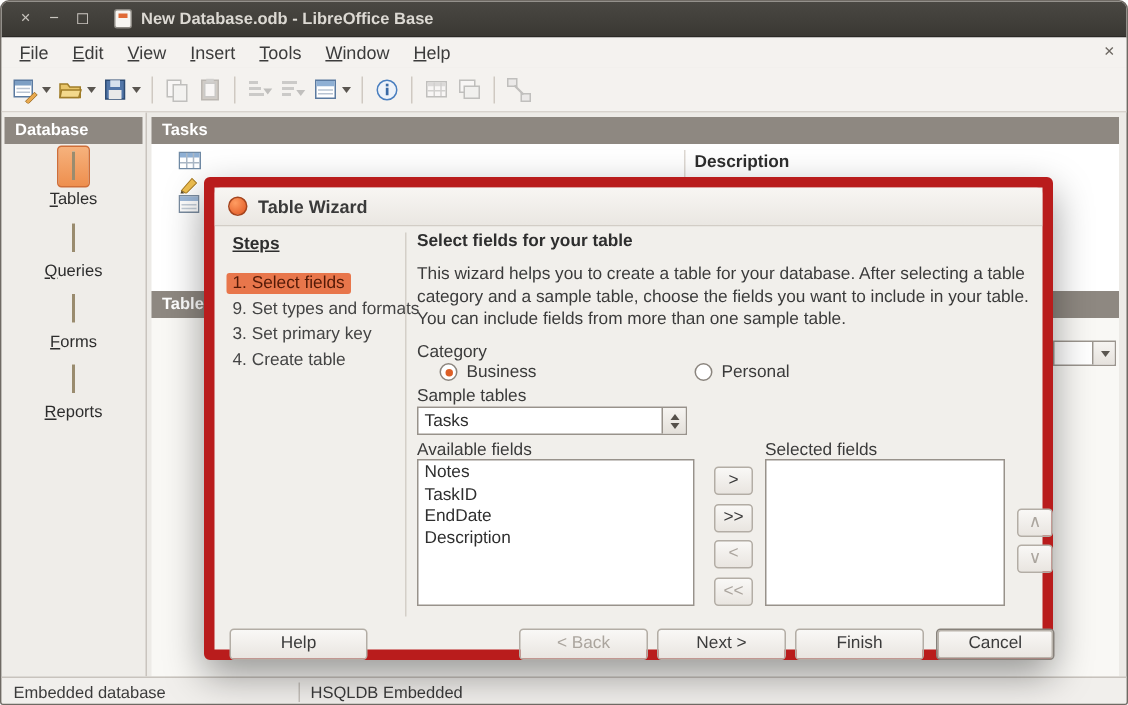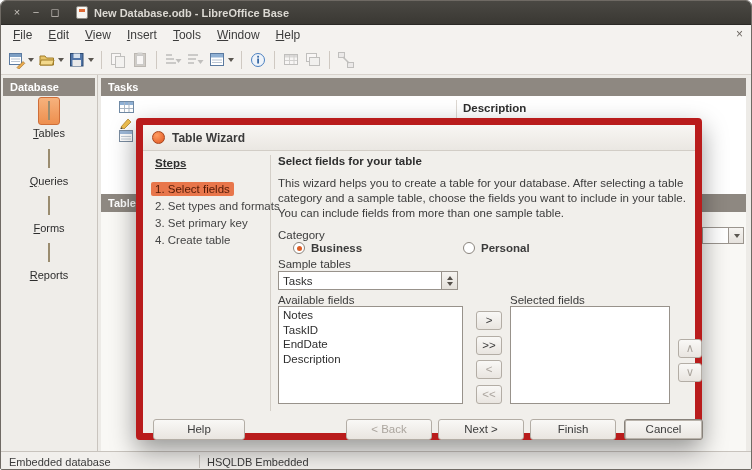"2. Set types and formats" div.step { text: 2 -> 9 }
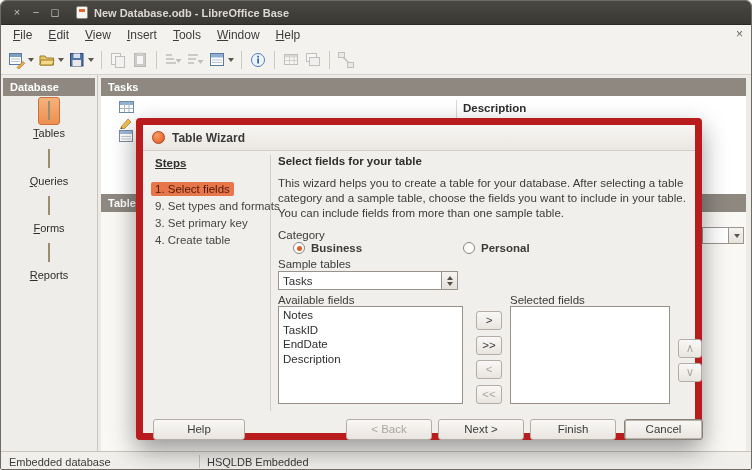"Business" .radio { font-weight: bold -> none }
